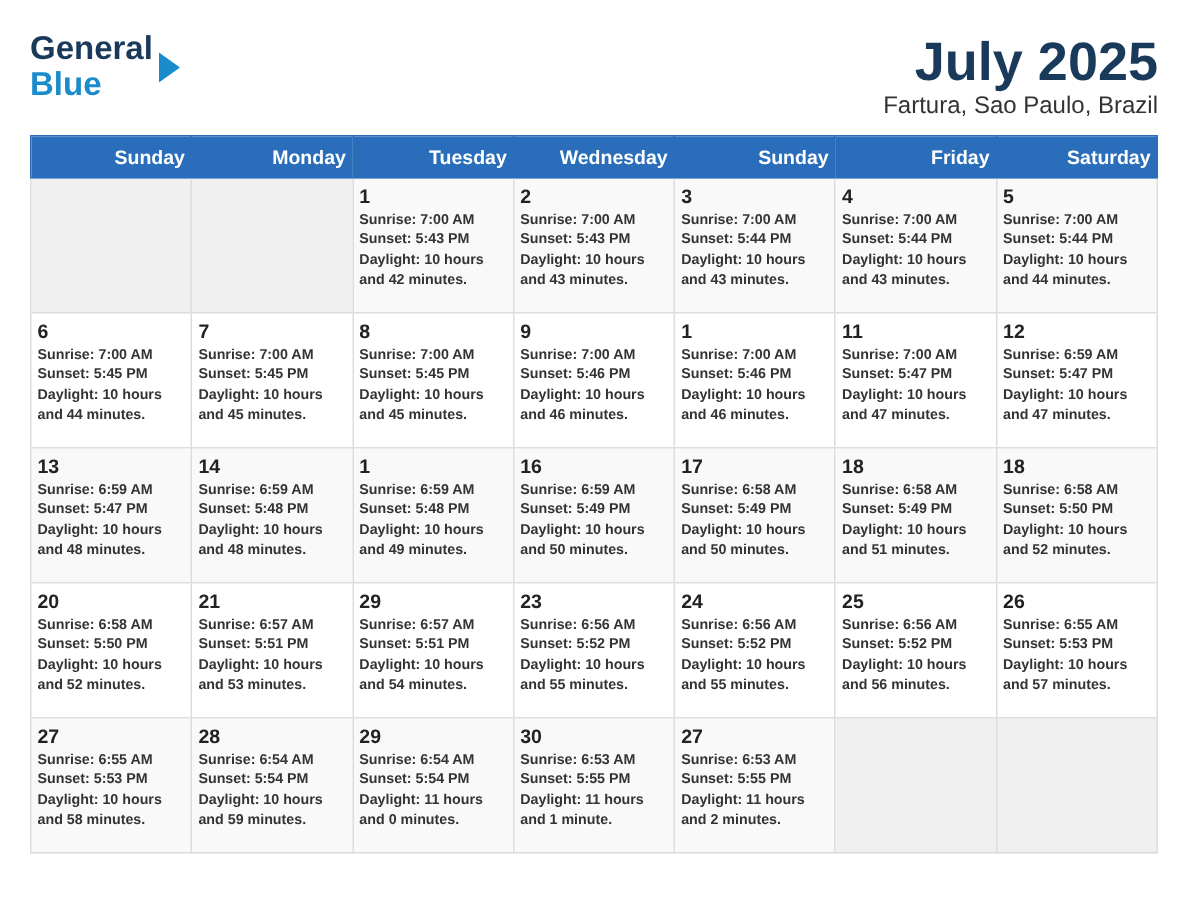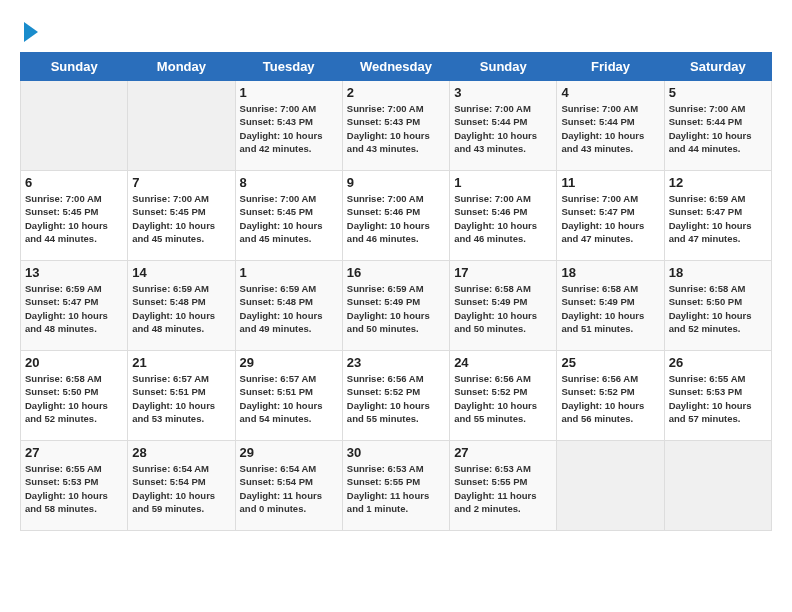"General" span.logo-text { html: none -> <span>General<br><span>Blue</span></span> }
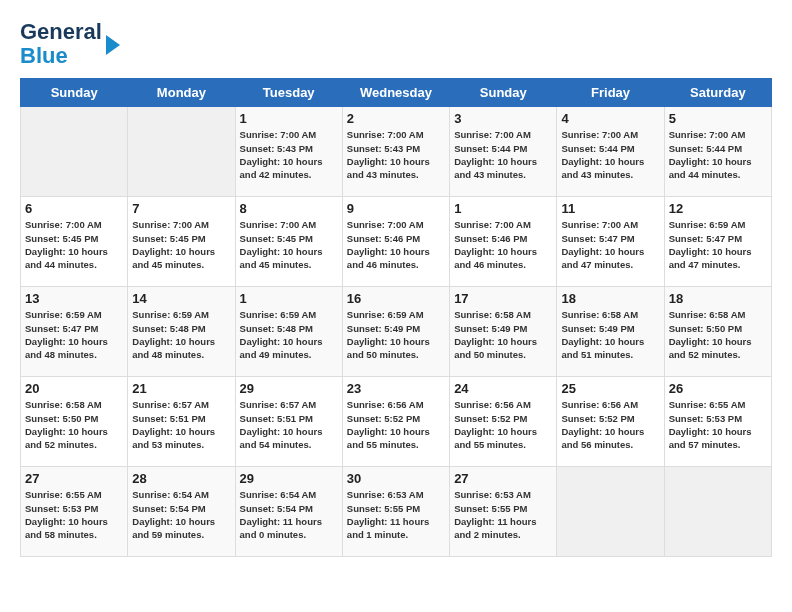"July 2025" div.month-title { html: none -> <div>July 2025</div> }
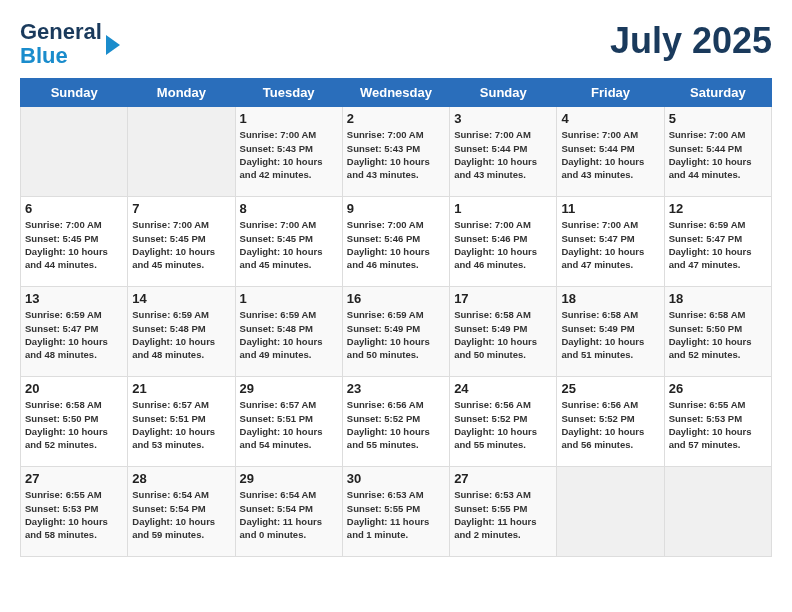"Fartura, Sao Paulo, Brazil" div.location { html: none -> <div>Fartura, Sao Paulo, Brazil</div> }
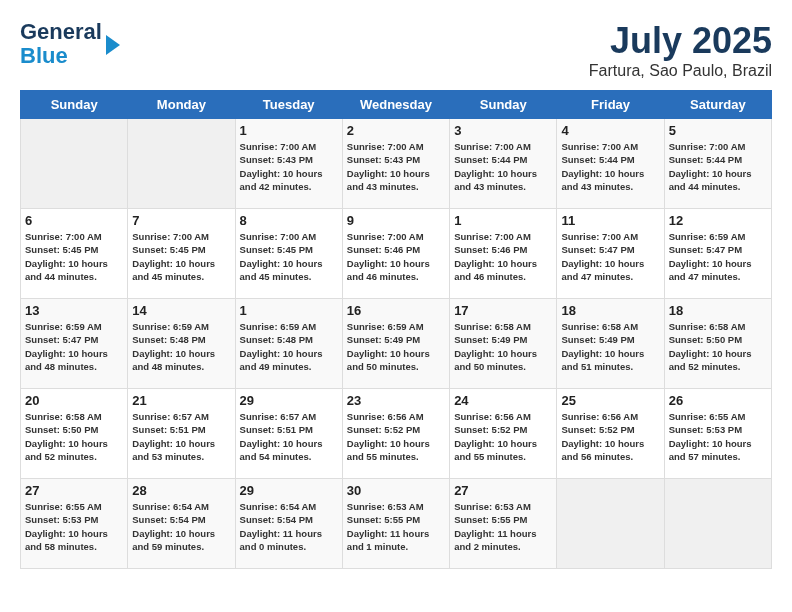"Sunday" .calendar th { text-align: center -> right }
